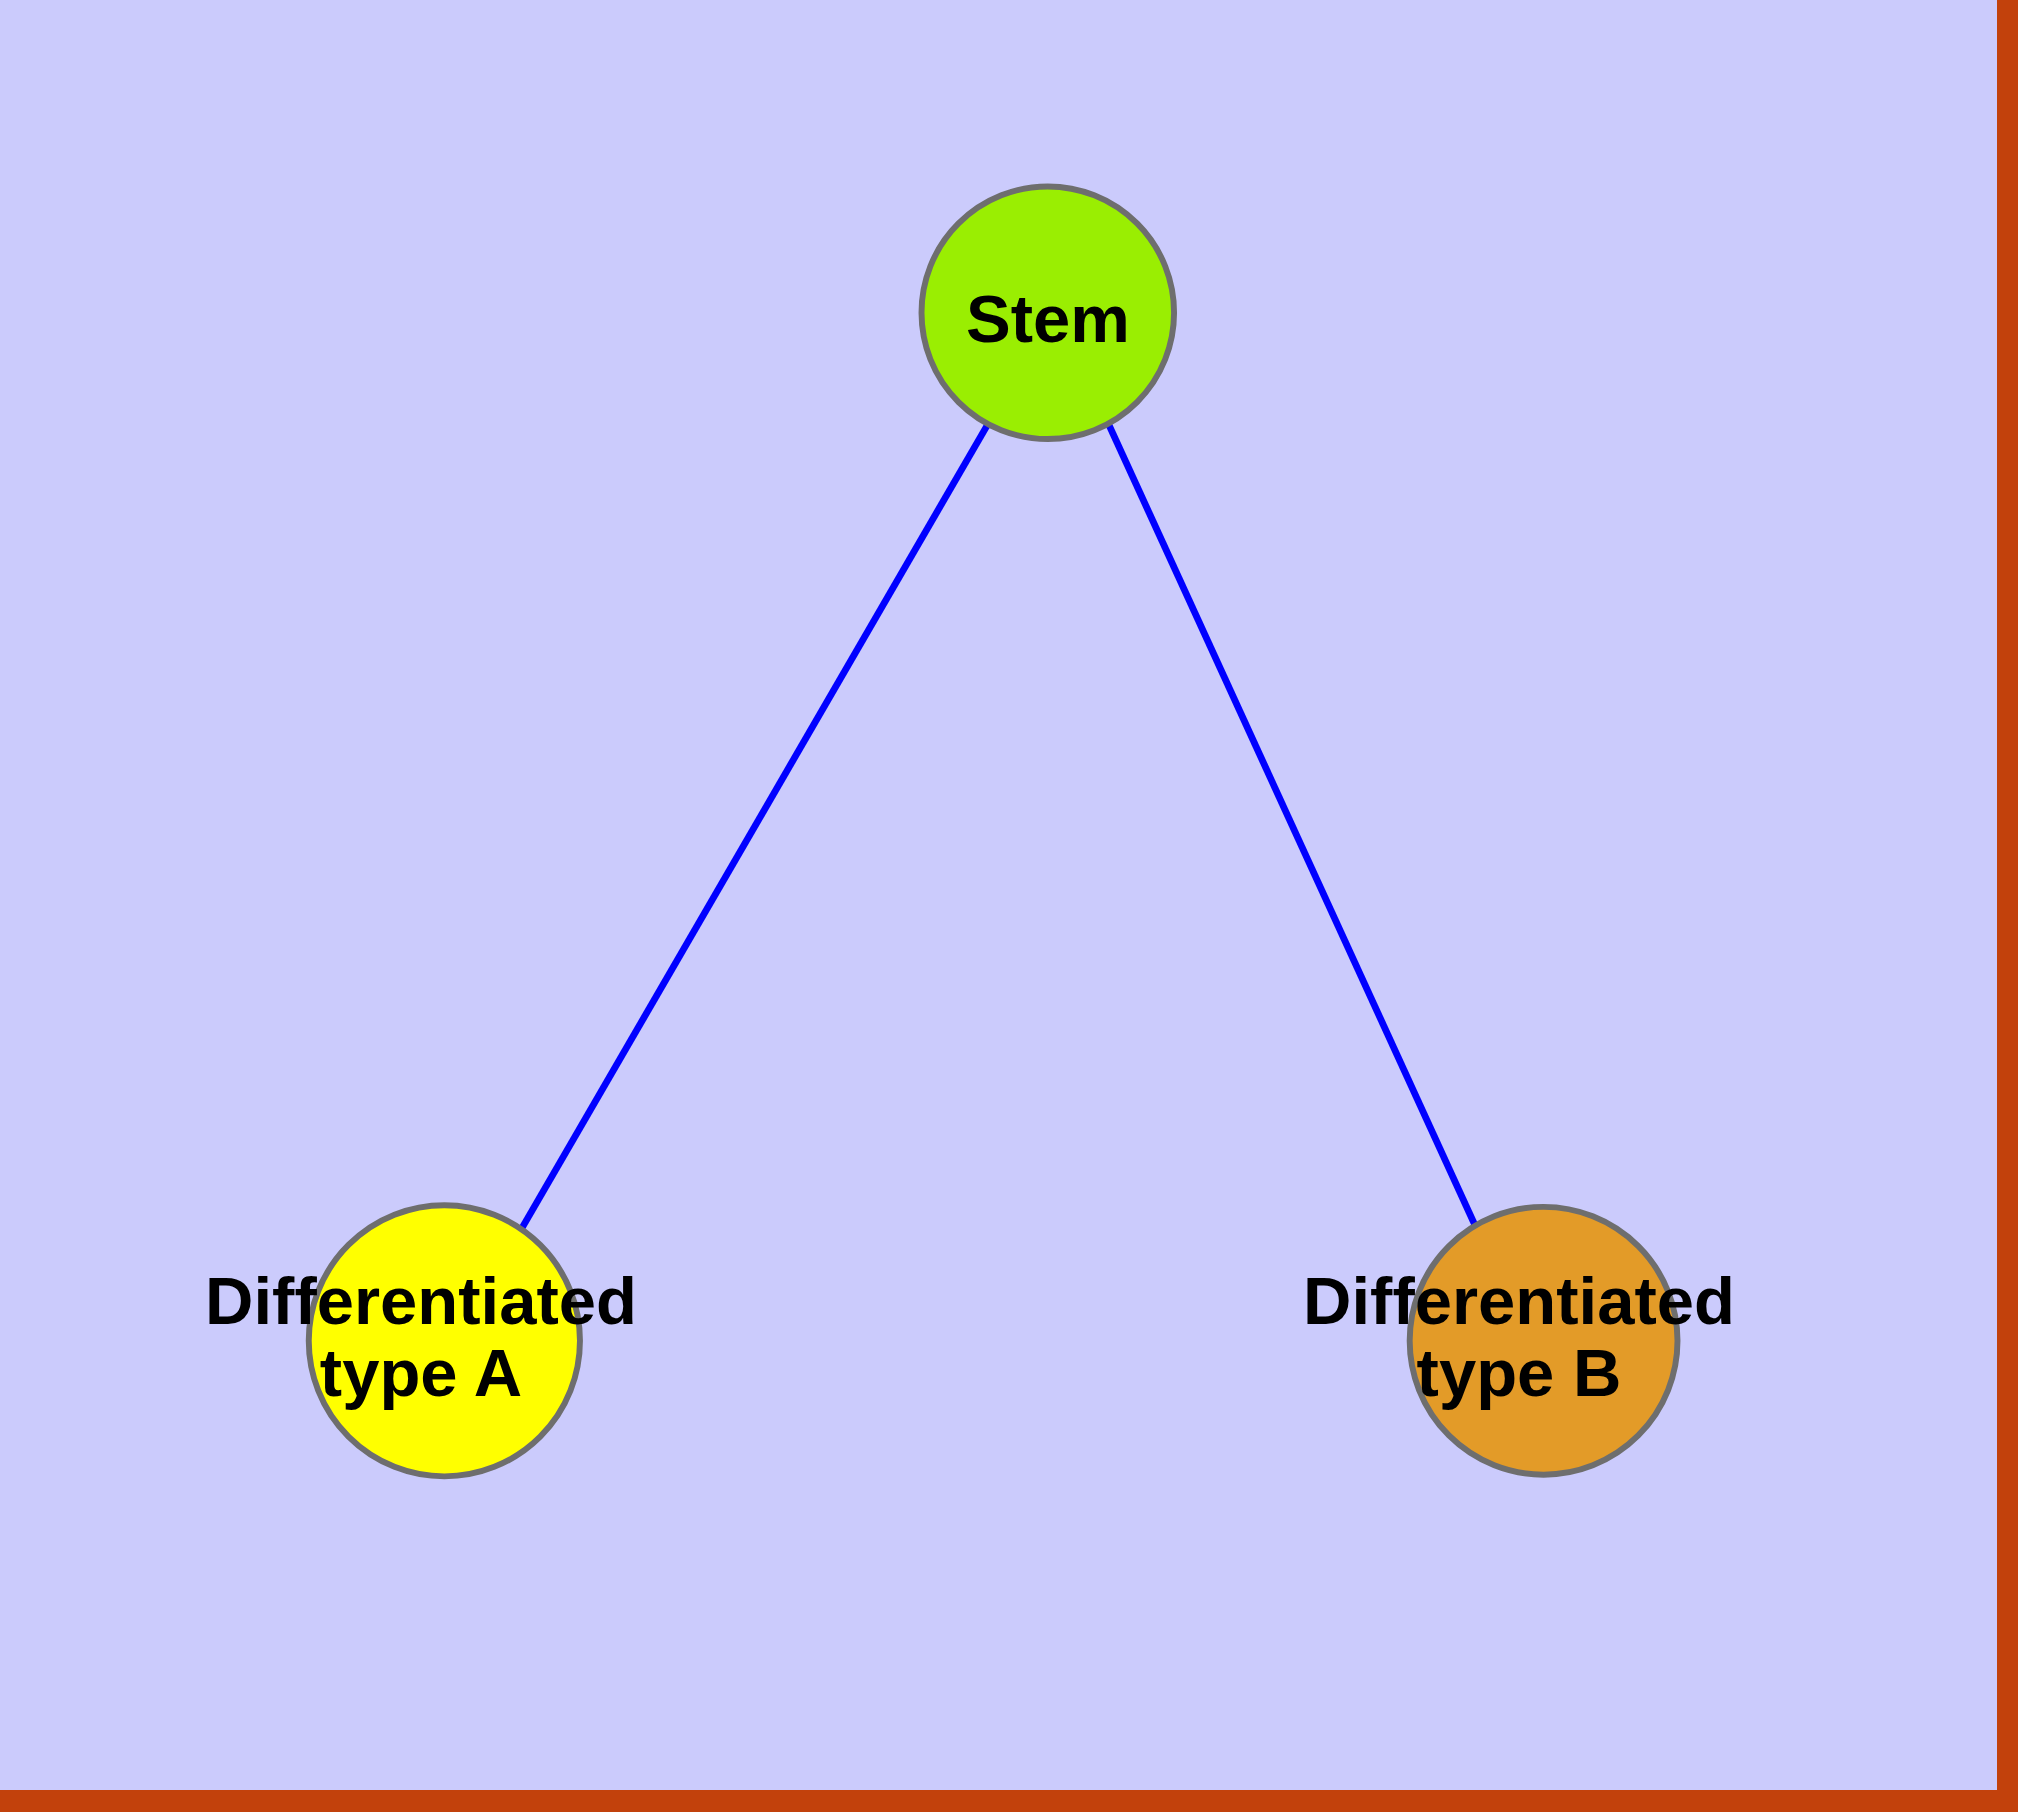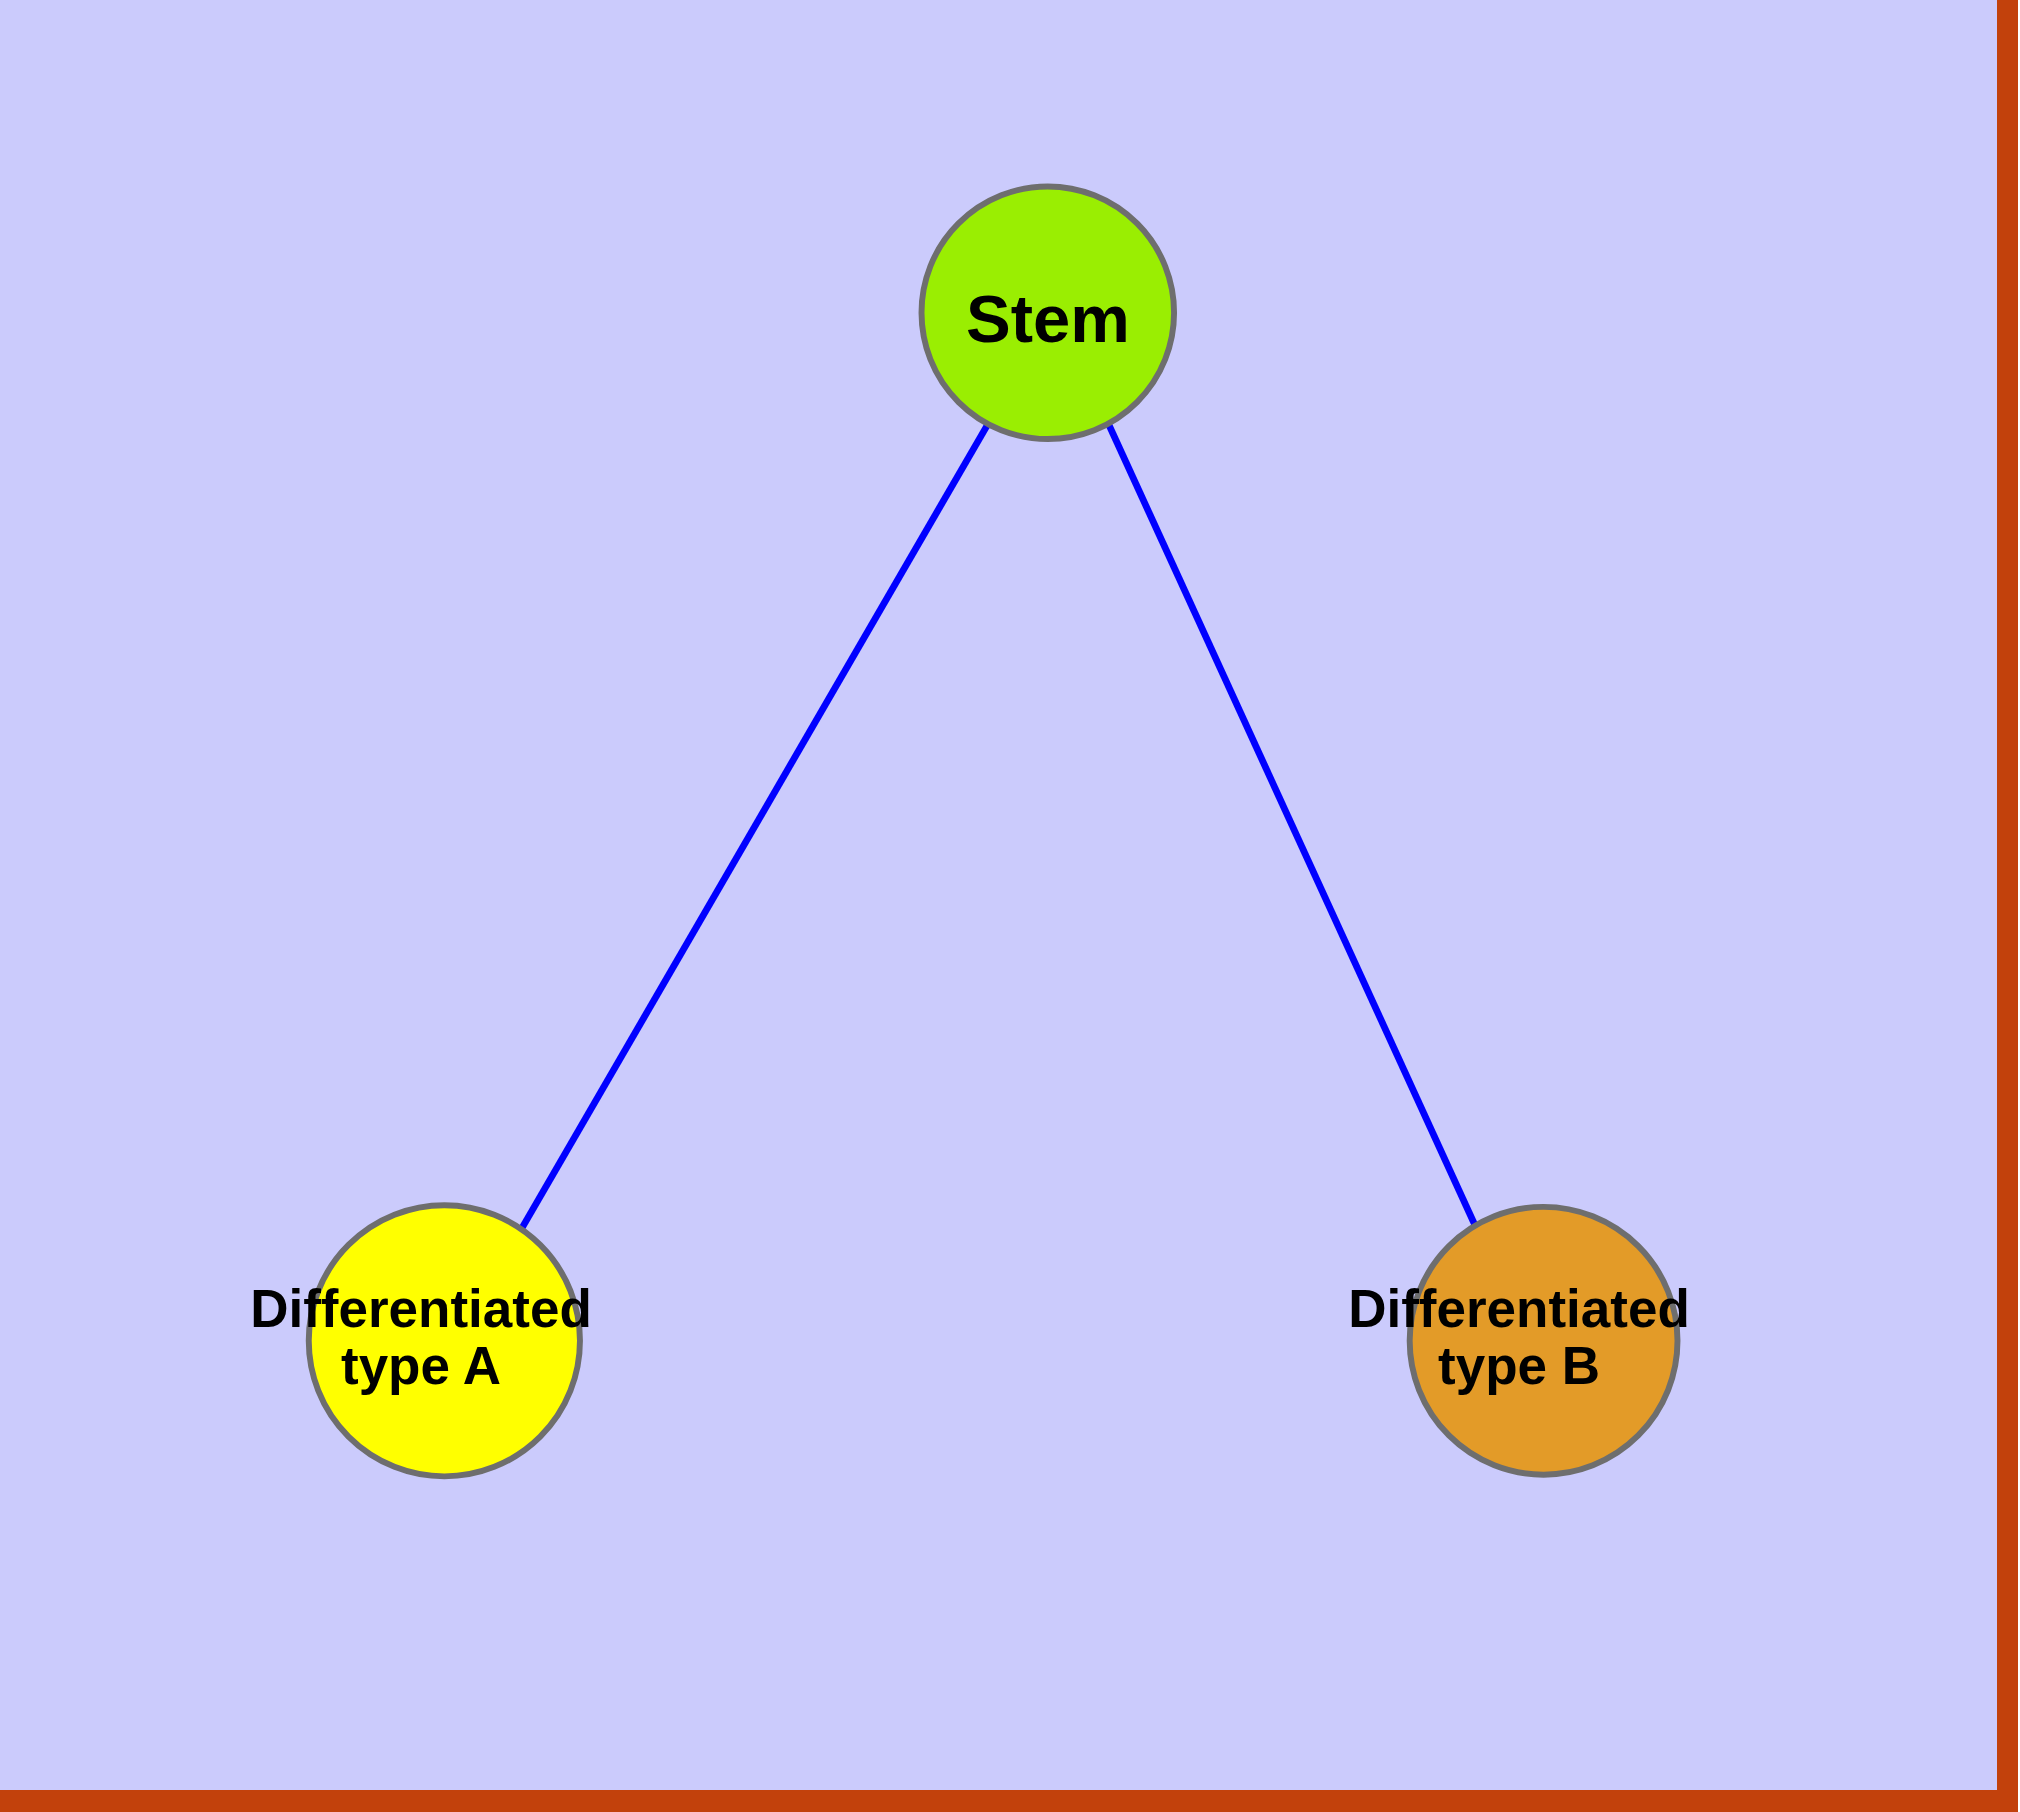"Differentiated" .label-diff { font-size: 53px -> 67px }
